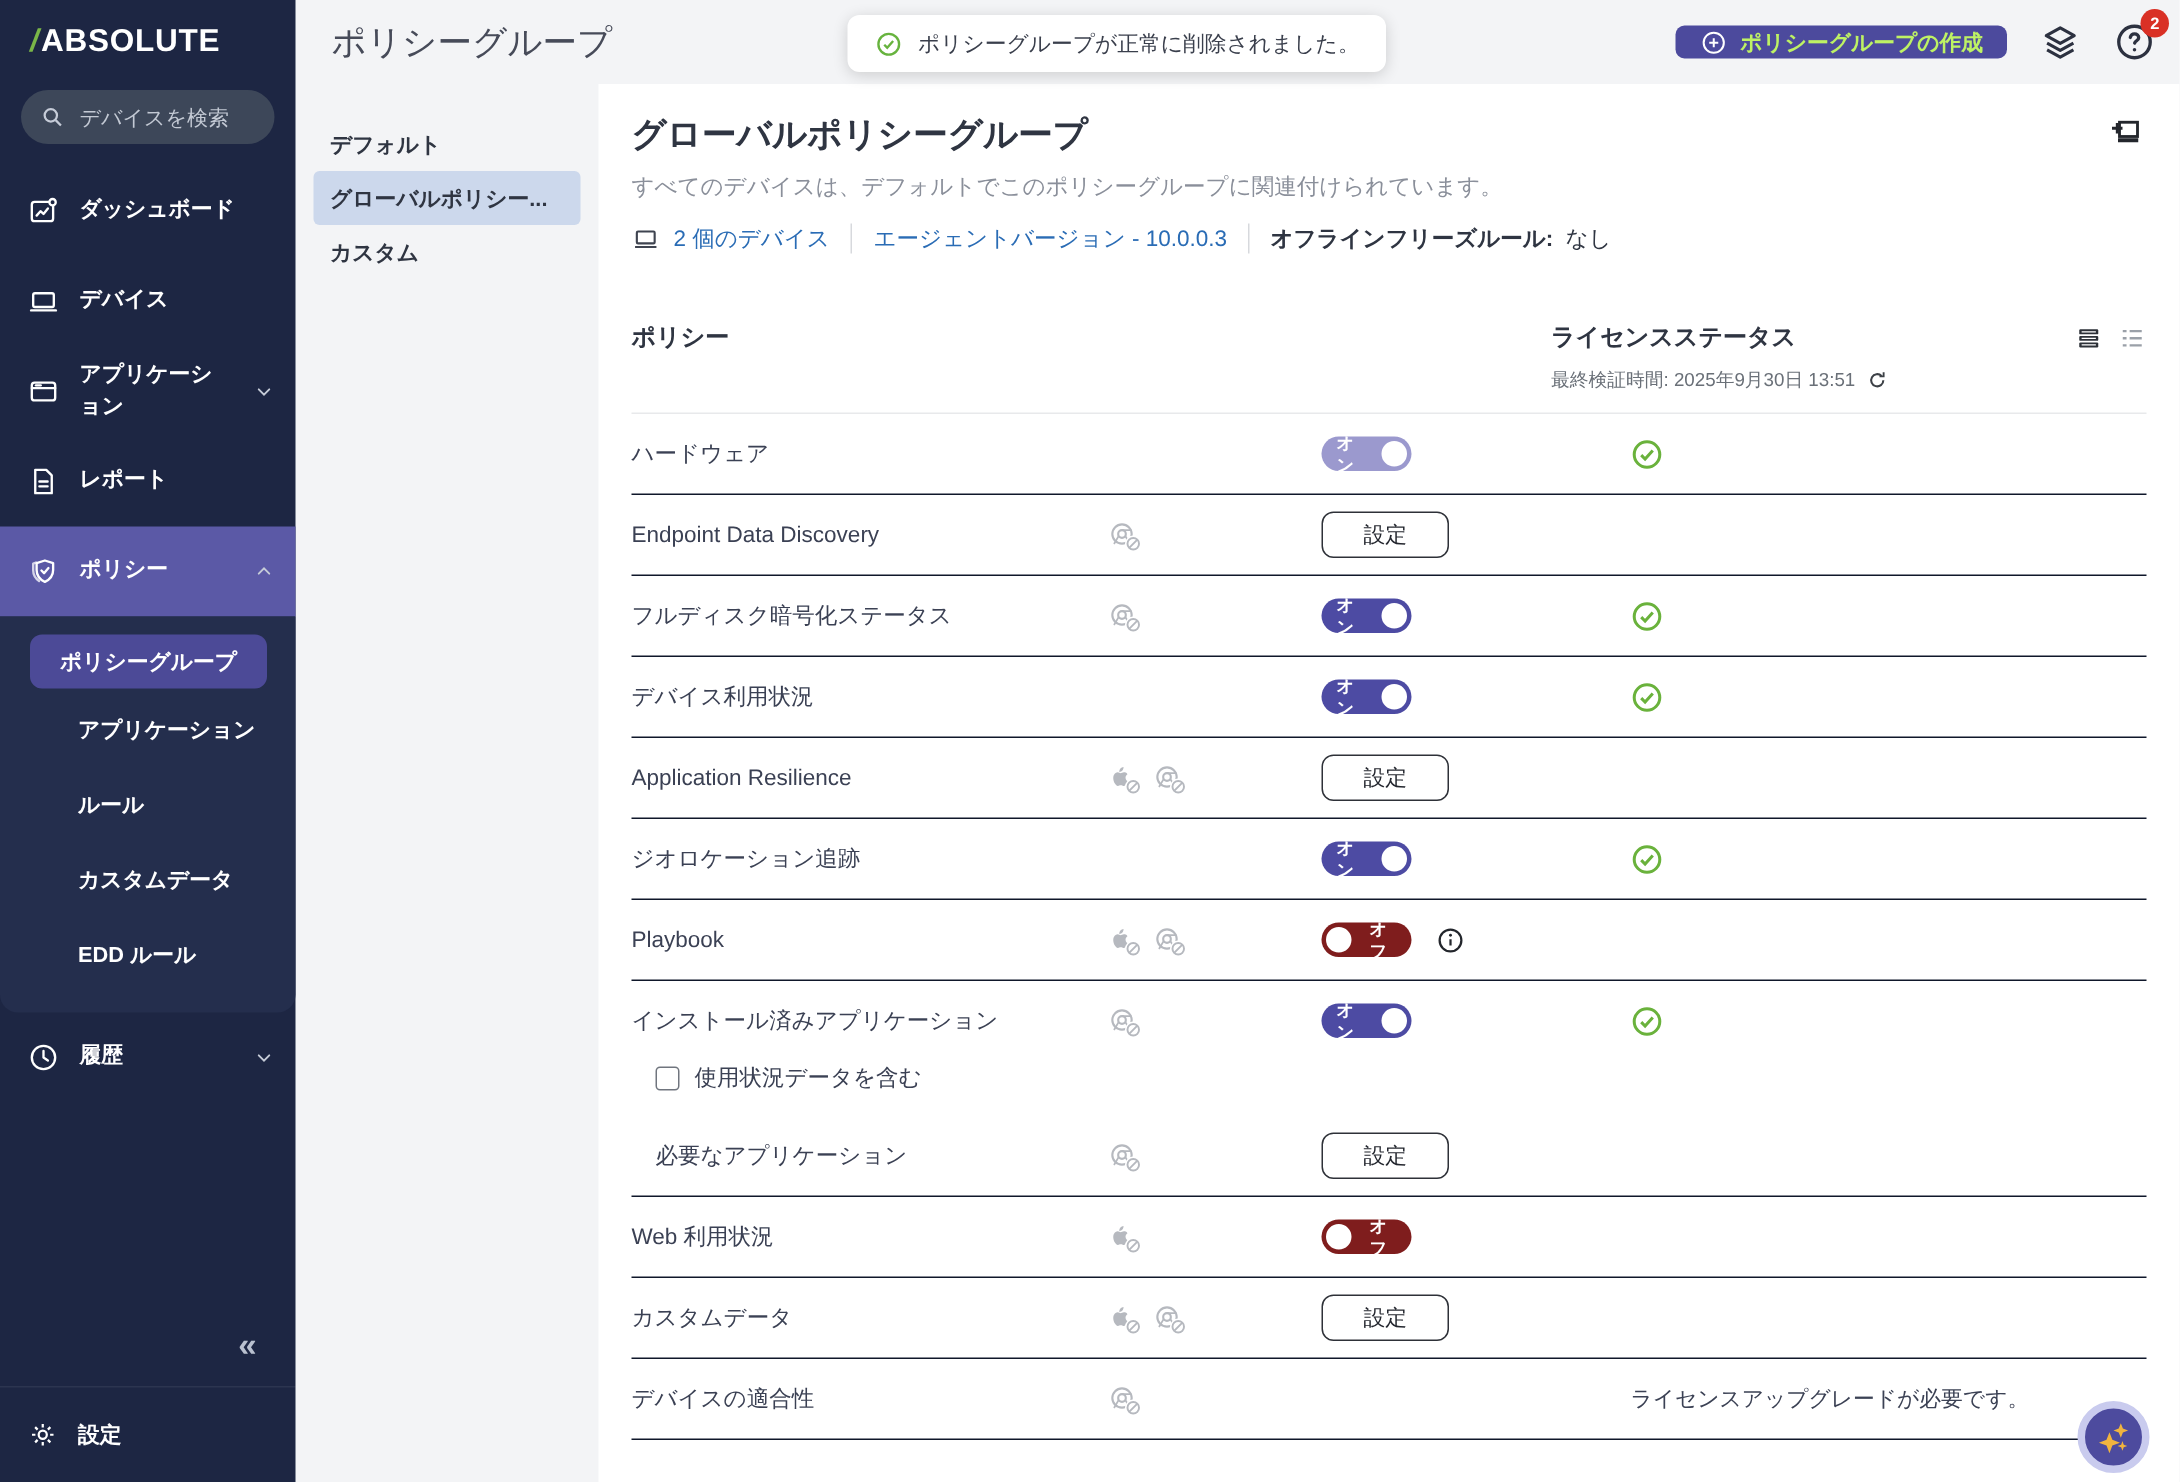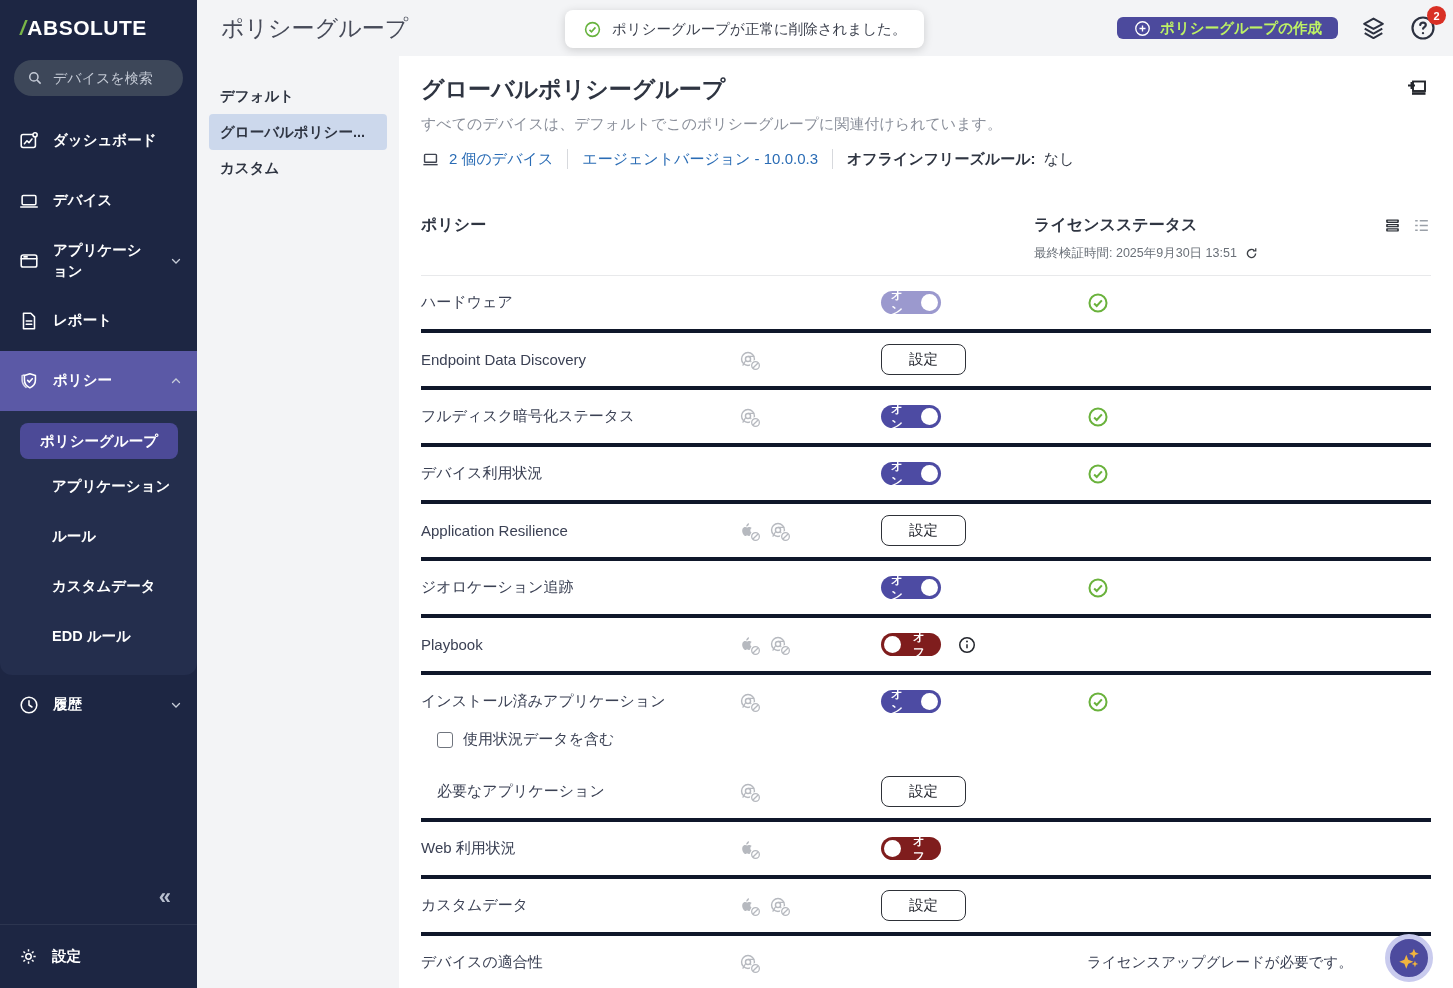"ハードウェア" .row-block { border-bottom: 4px solid #0f172a -> 1px solid #0f172a }
